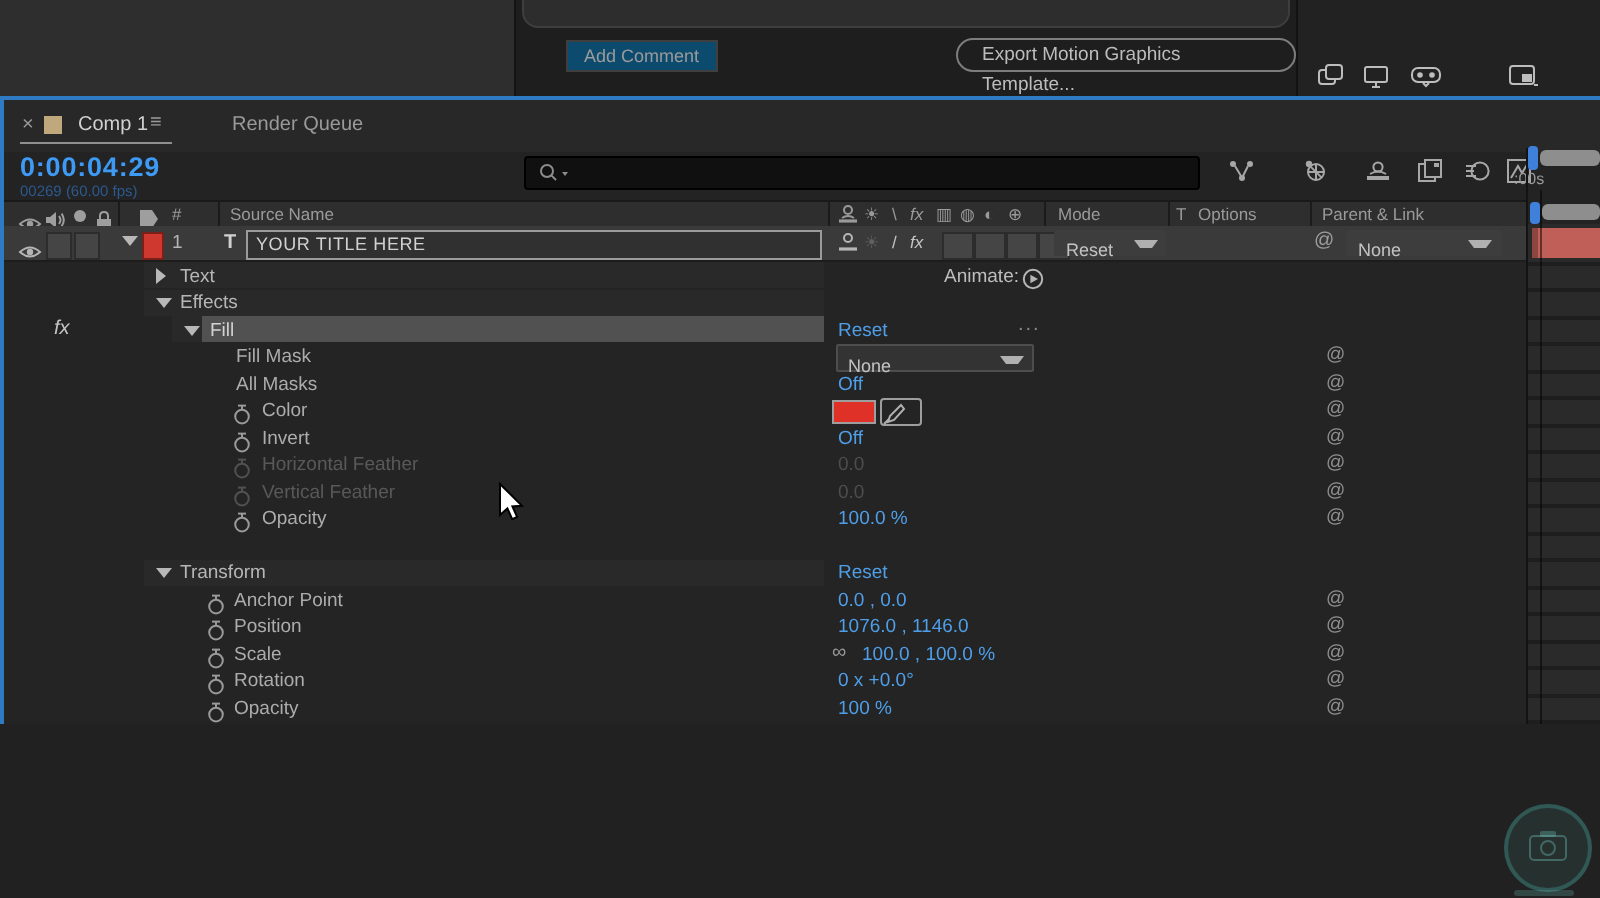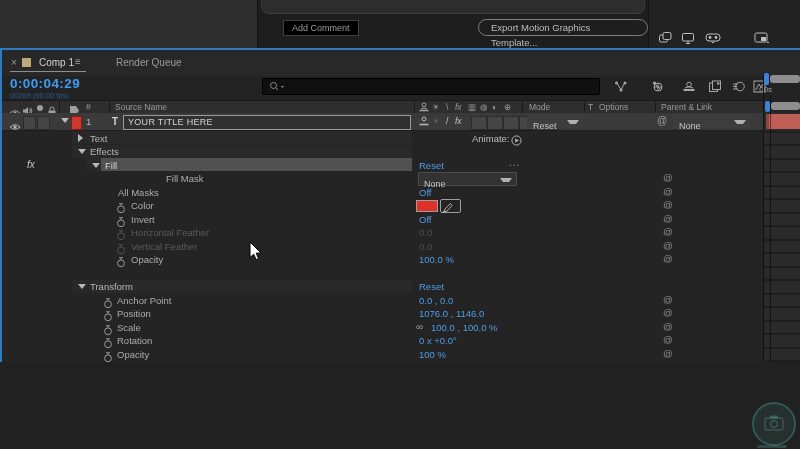"Add Comment" #add-comment-btn { background: #000000 -> #0c4a6e }
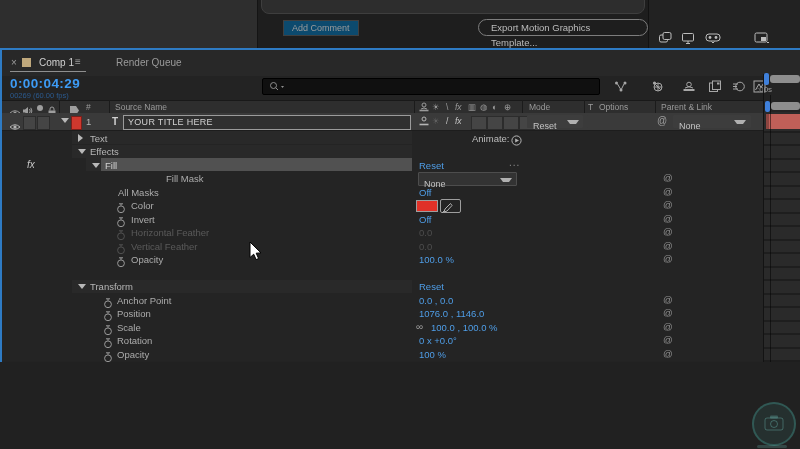"Fill Mask" span.lbl { margin-left: 48px -> none }
